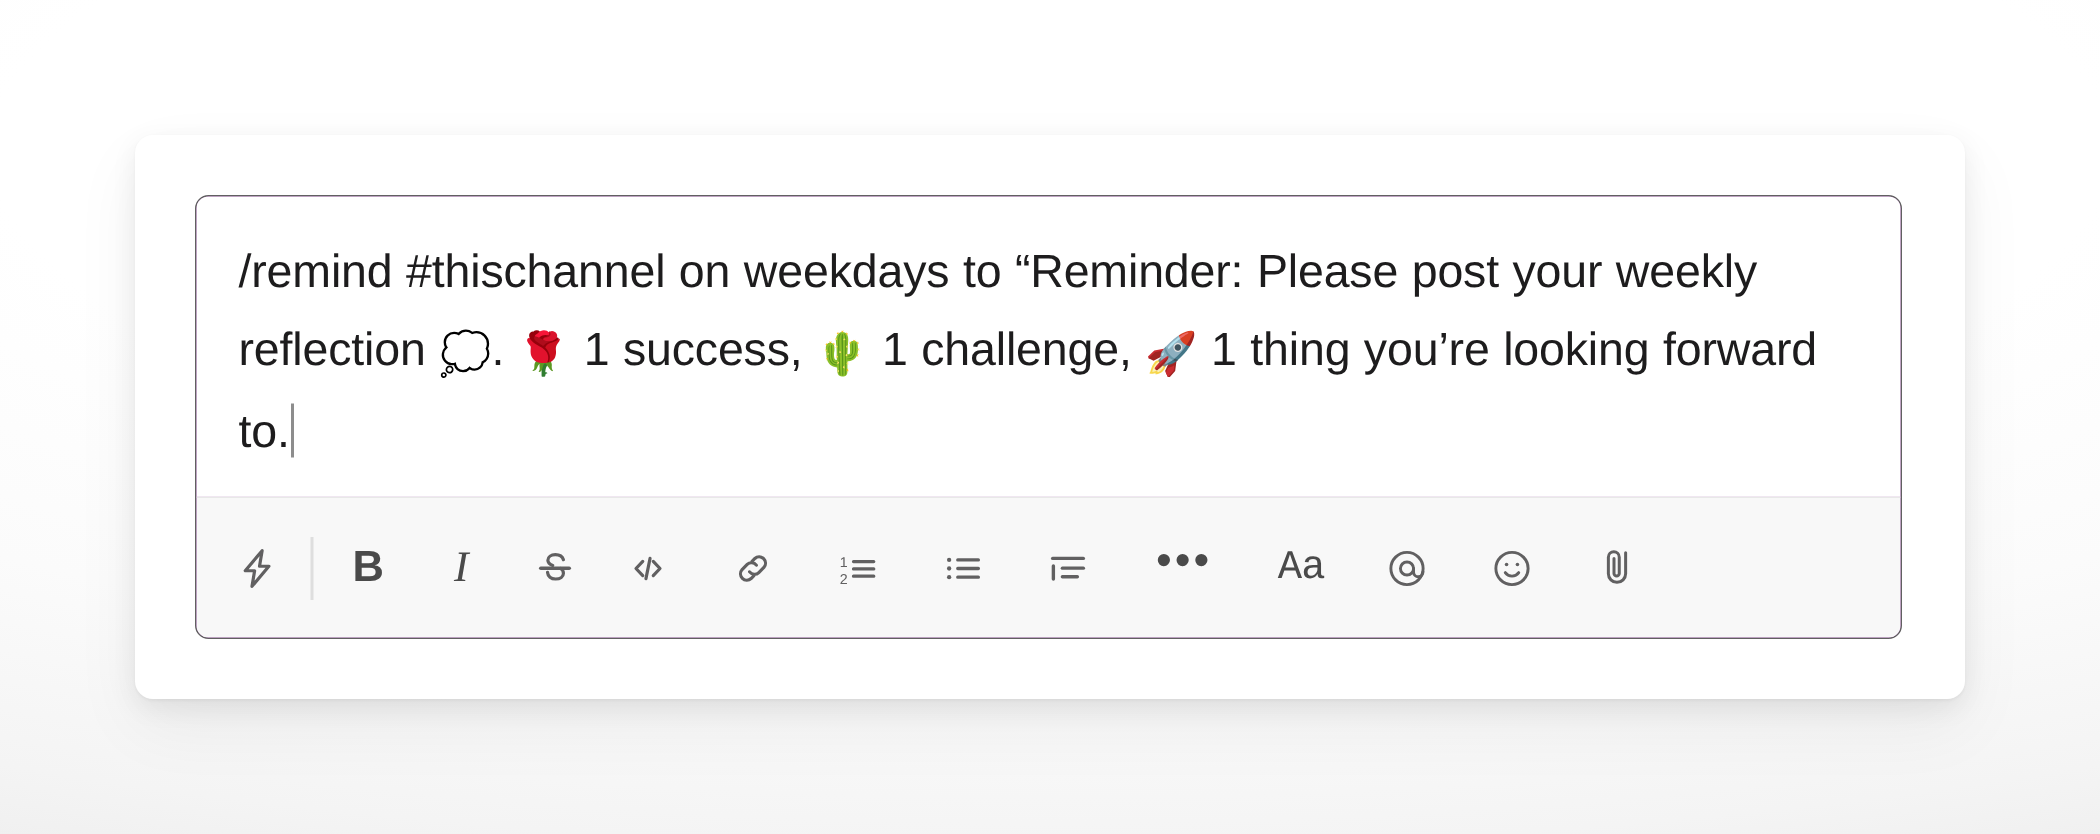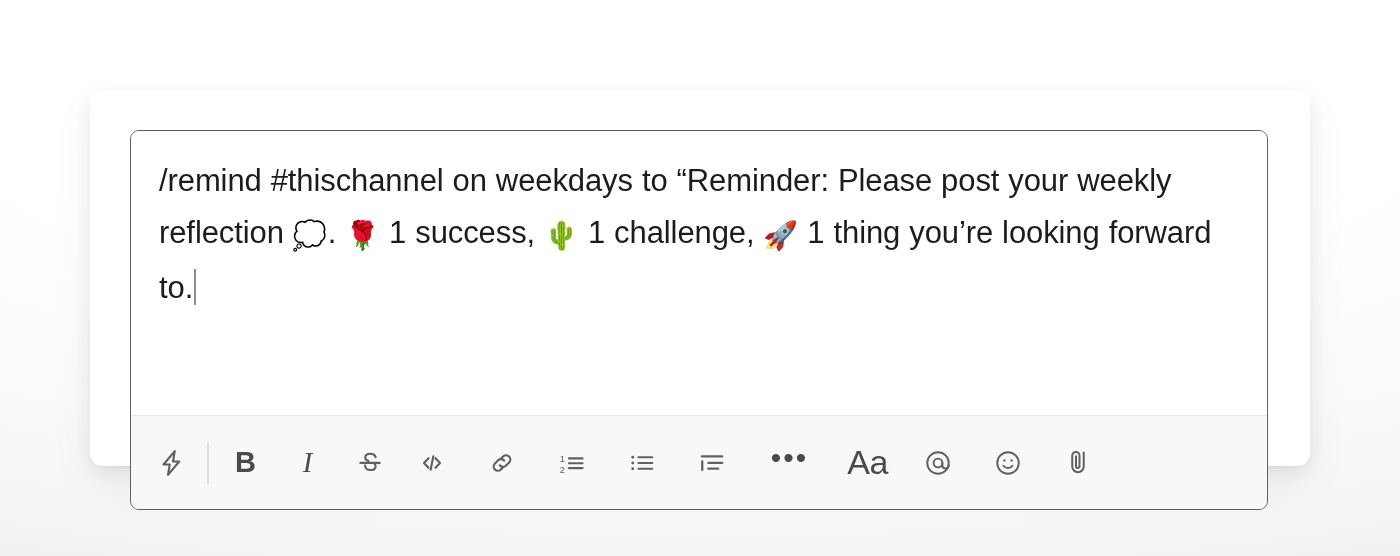"/remind #thischannel on weekdays to" .composer { height: 380px -> 296px }
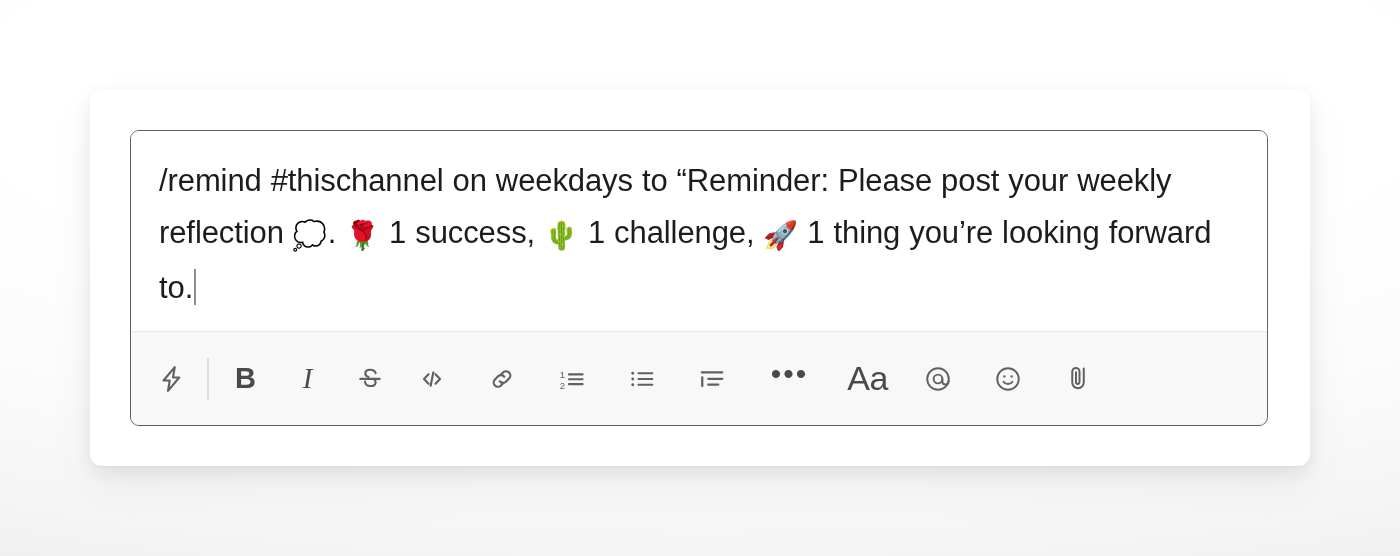"Aa" .tb-aa { font-family: none -> Liberation Mono, monospace; font-size: 34px -> 27px }
